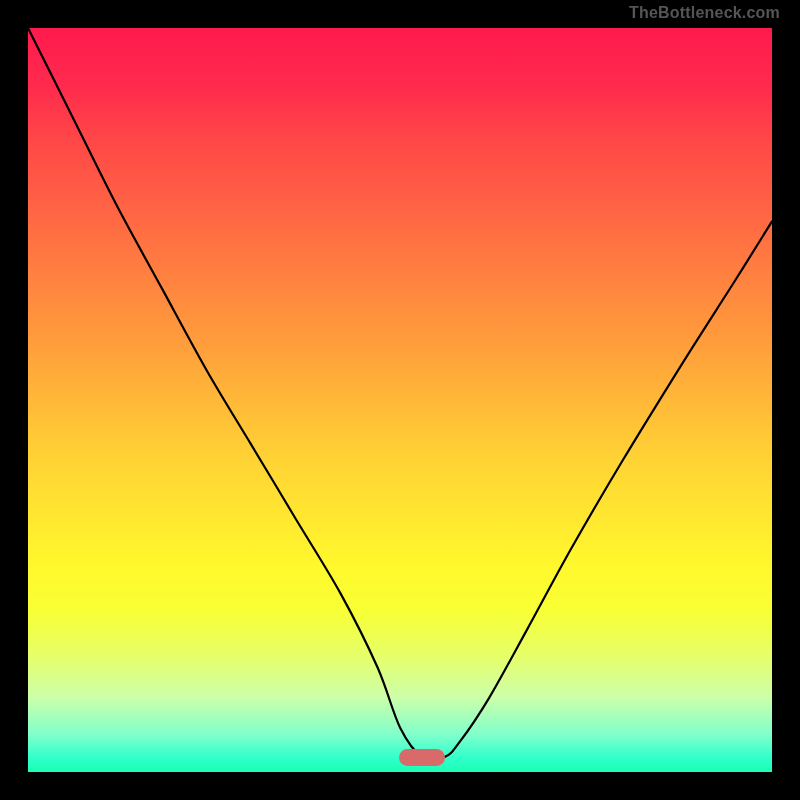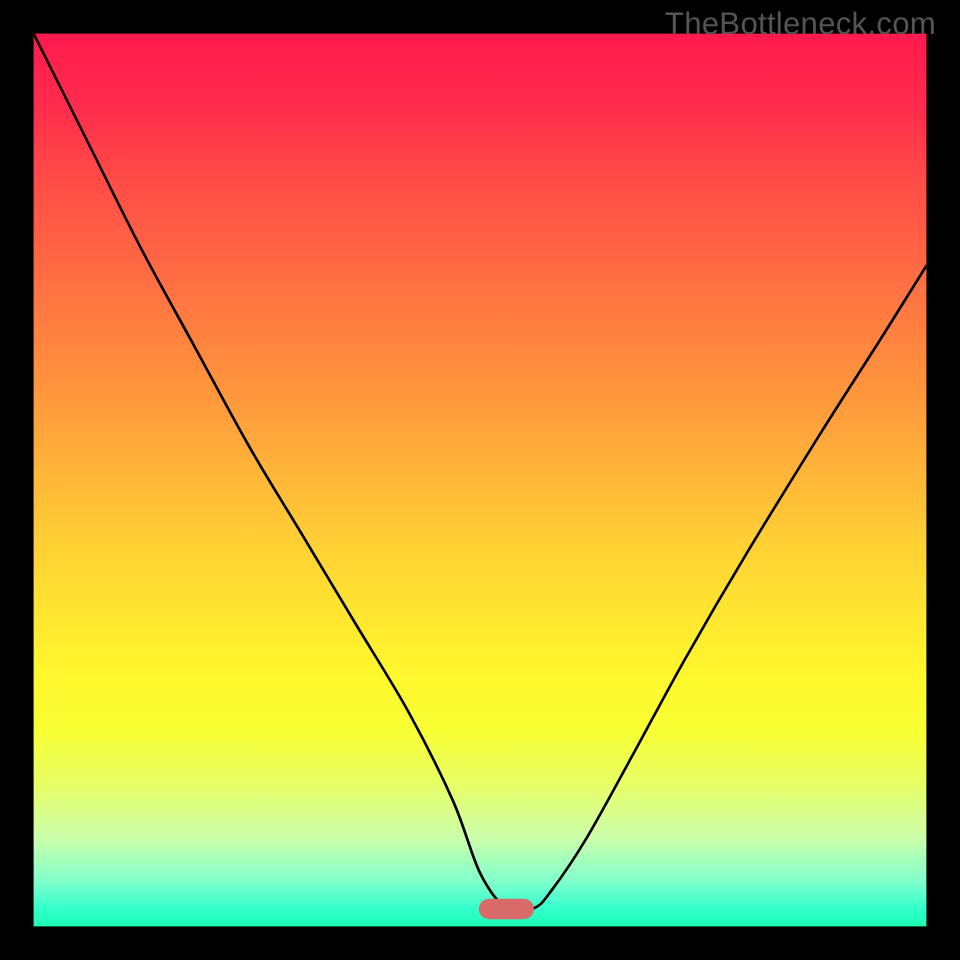"TheBottleneck.com" .watermark { font-size: 26px -> 16px; font-weight: 400 -> 700 }
